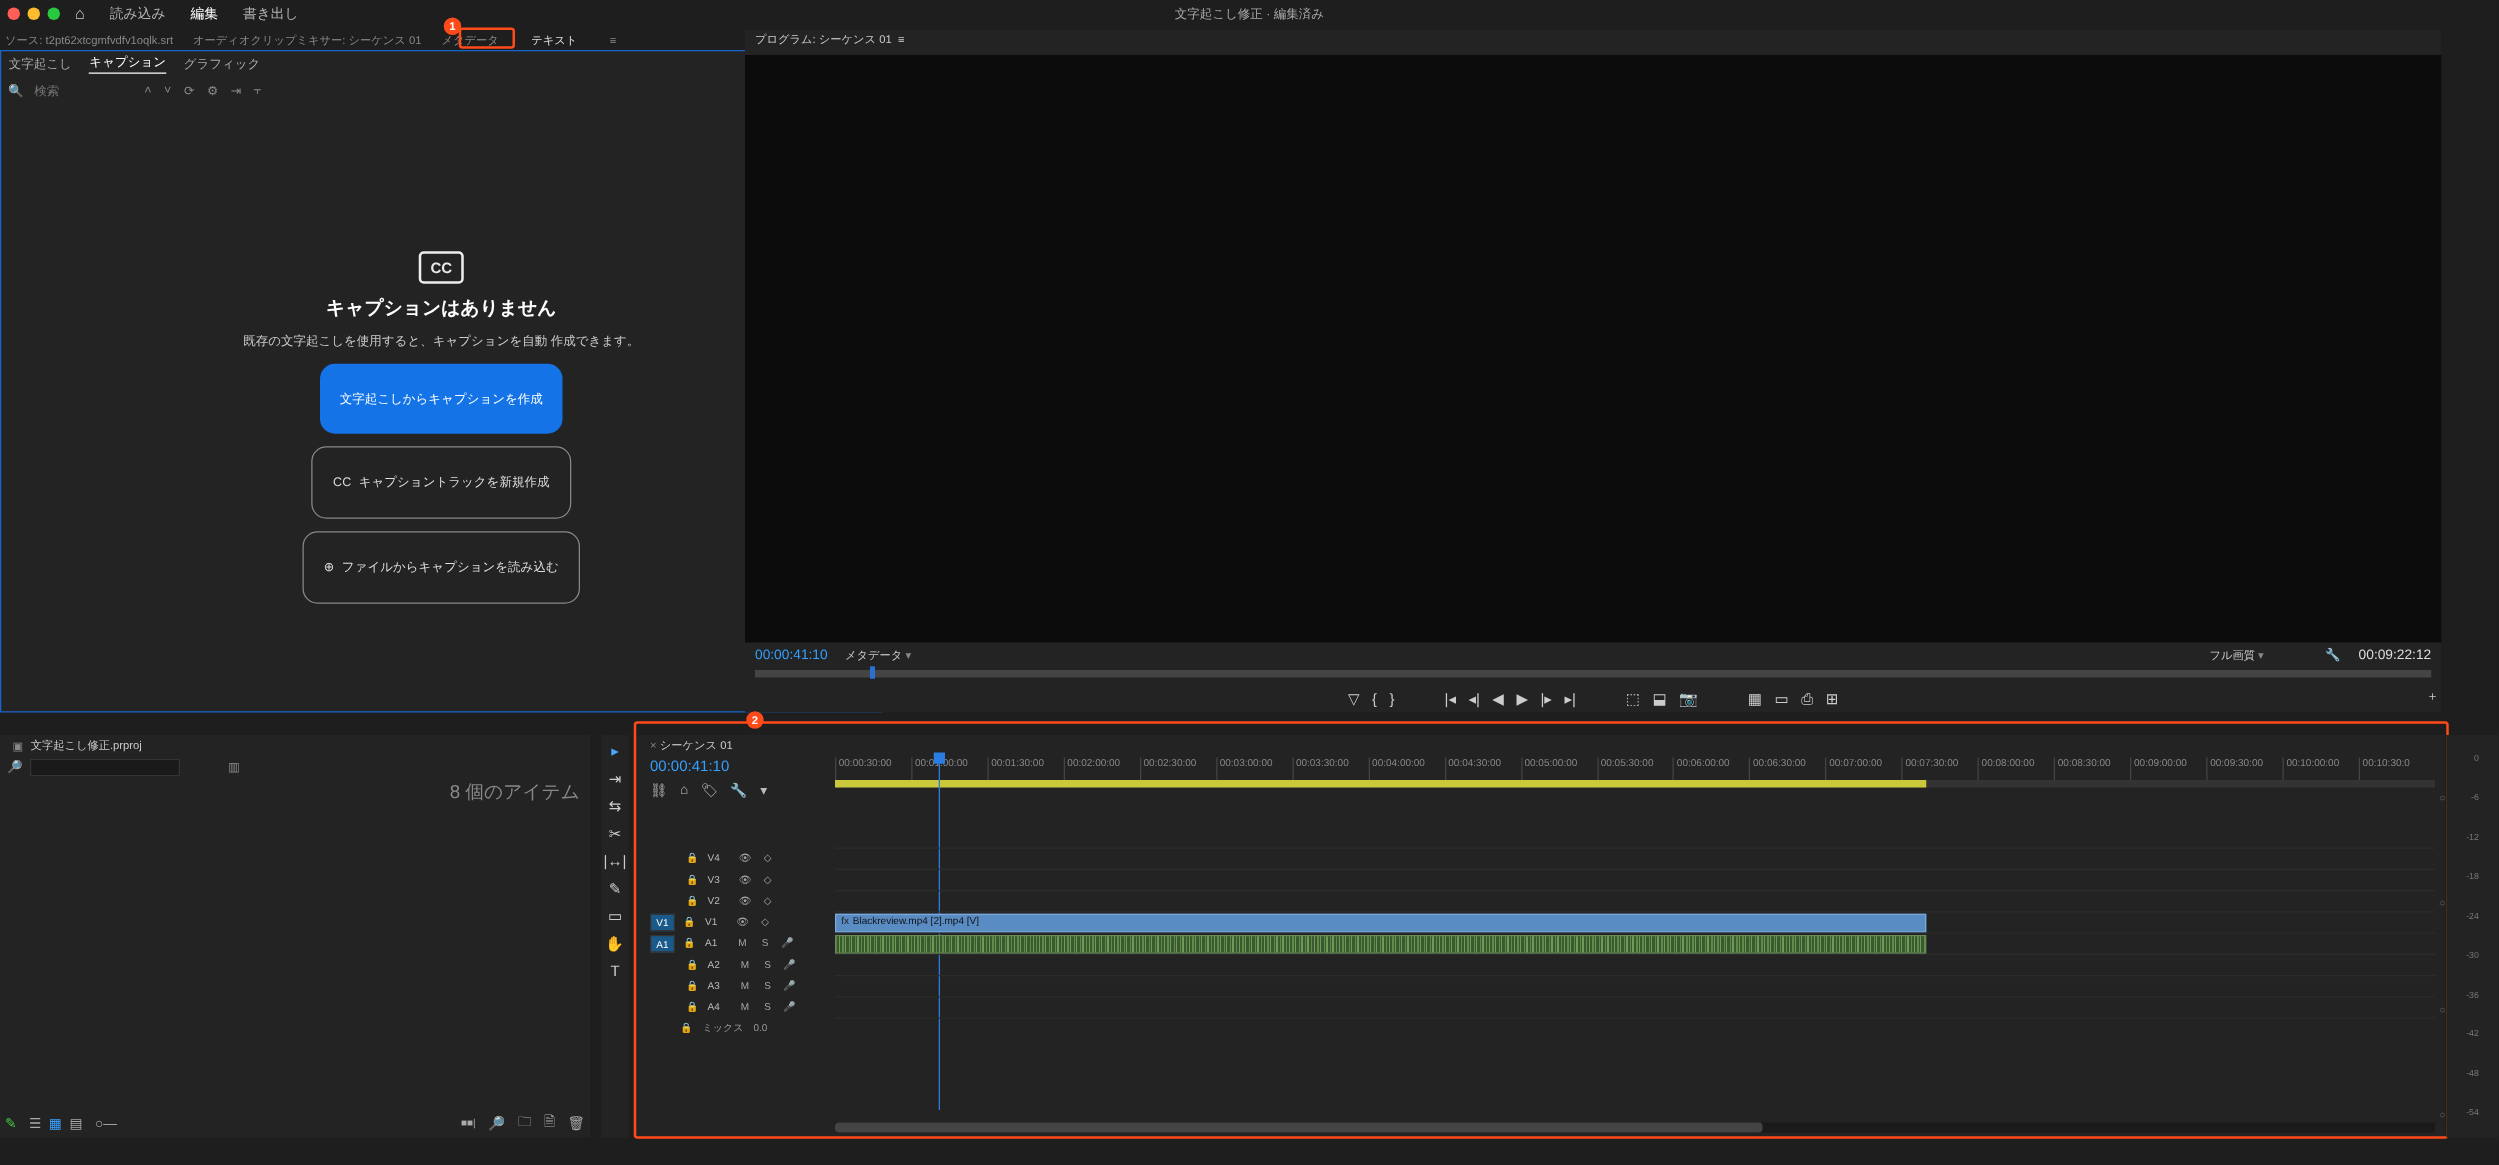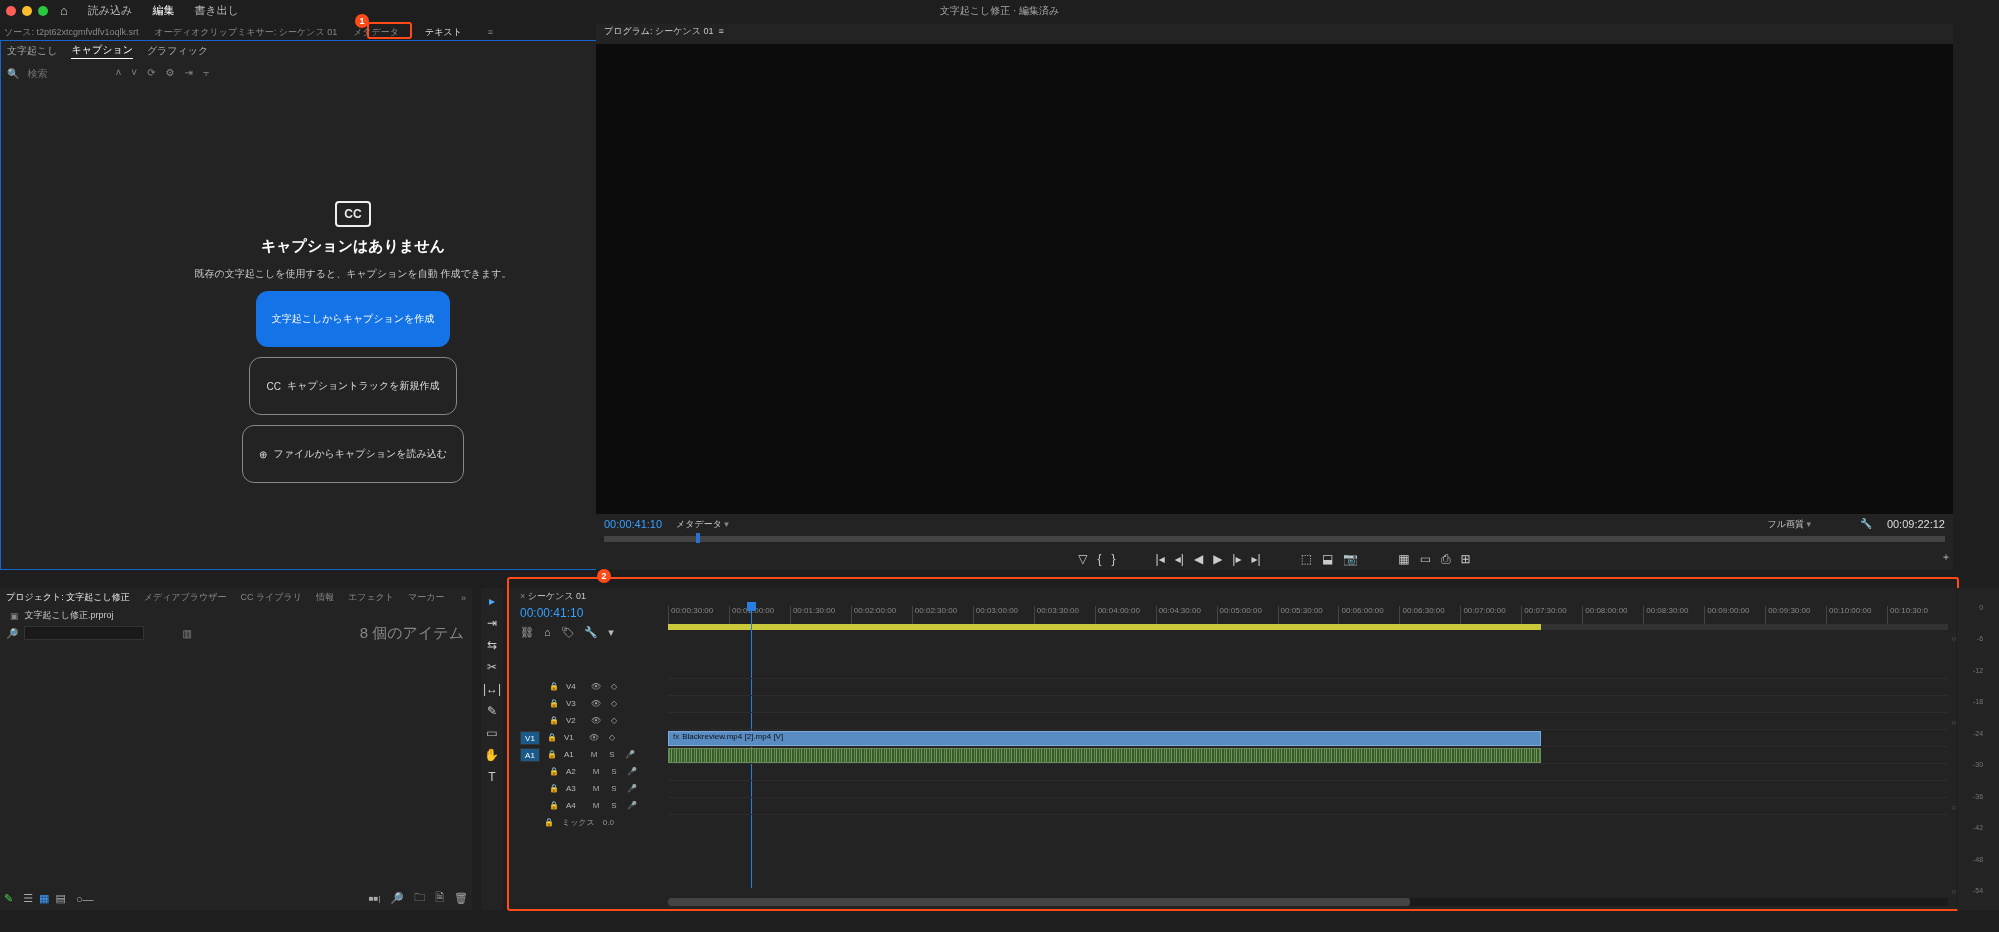"プロジェクト: 文字起こし修正" div.tabs { html: <div> <span>プロジェクト: 文字起こし修正</span> <span>メディアブラウザー</span> <span>CC ライブラリ</span> <span>情報</span> <span>エフェクト</span> <span>マーカー</span> <span>»</span> </div> -> none }
